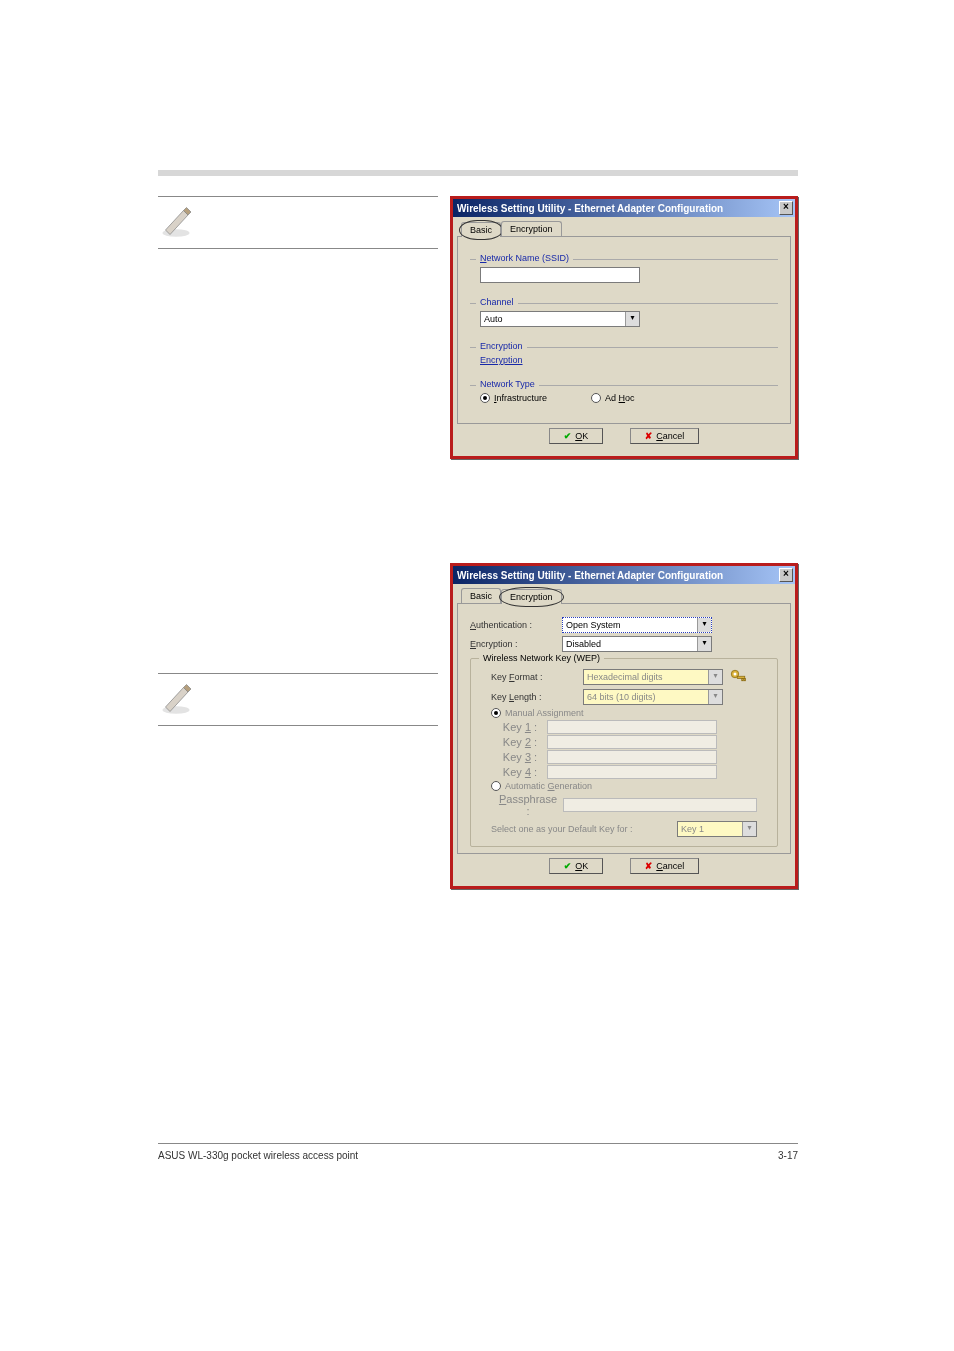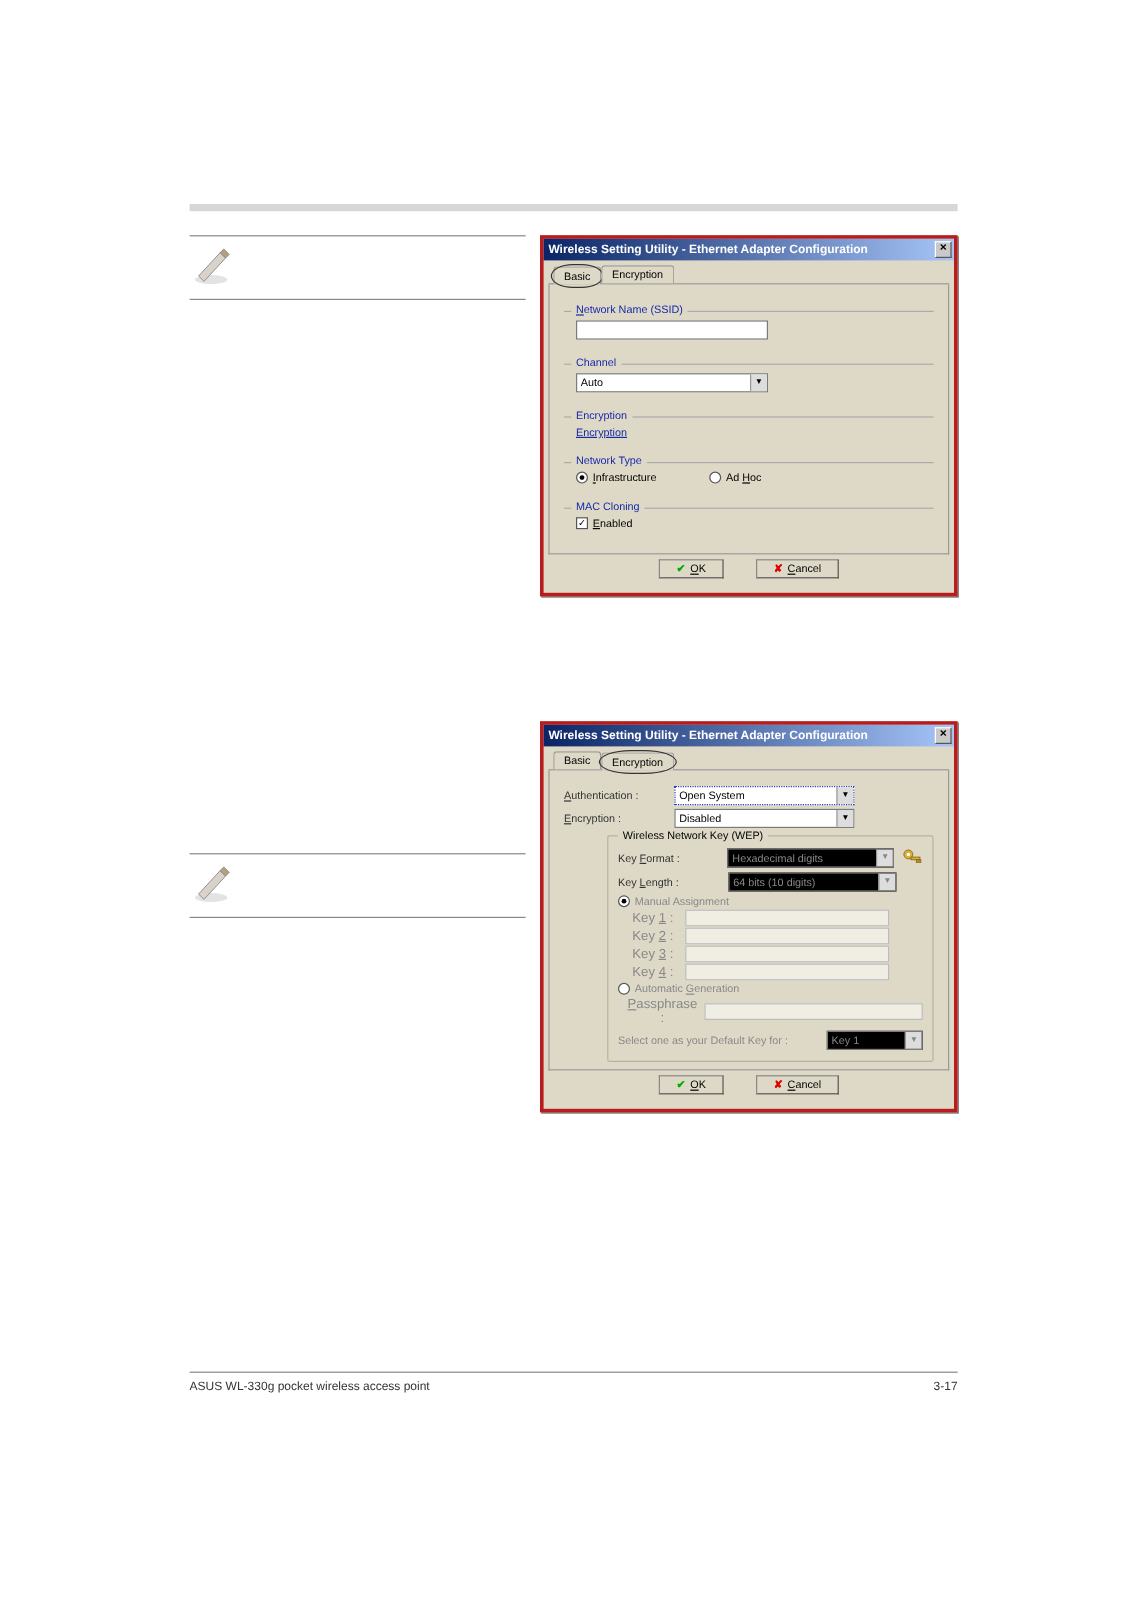"MAC Cloning" div.grpbox { html: <div> <span><span>MAC Cloning</span></span> <div> <label> <span></span> <span><span>E</span>nabled</span> </label> </div> </div> -> none }
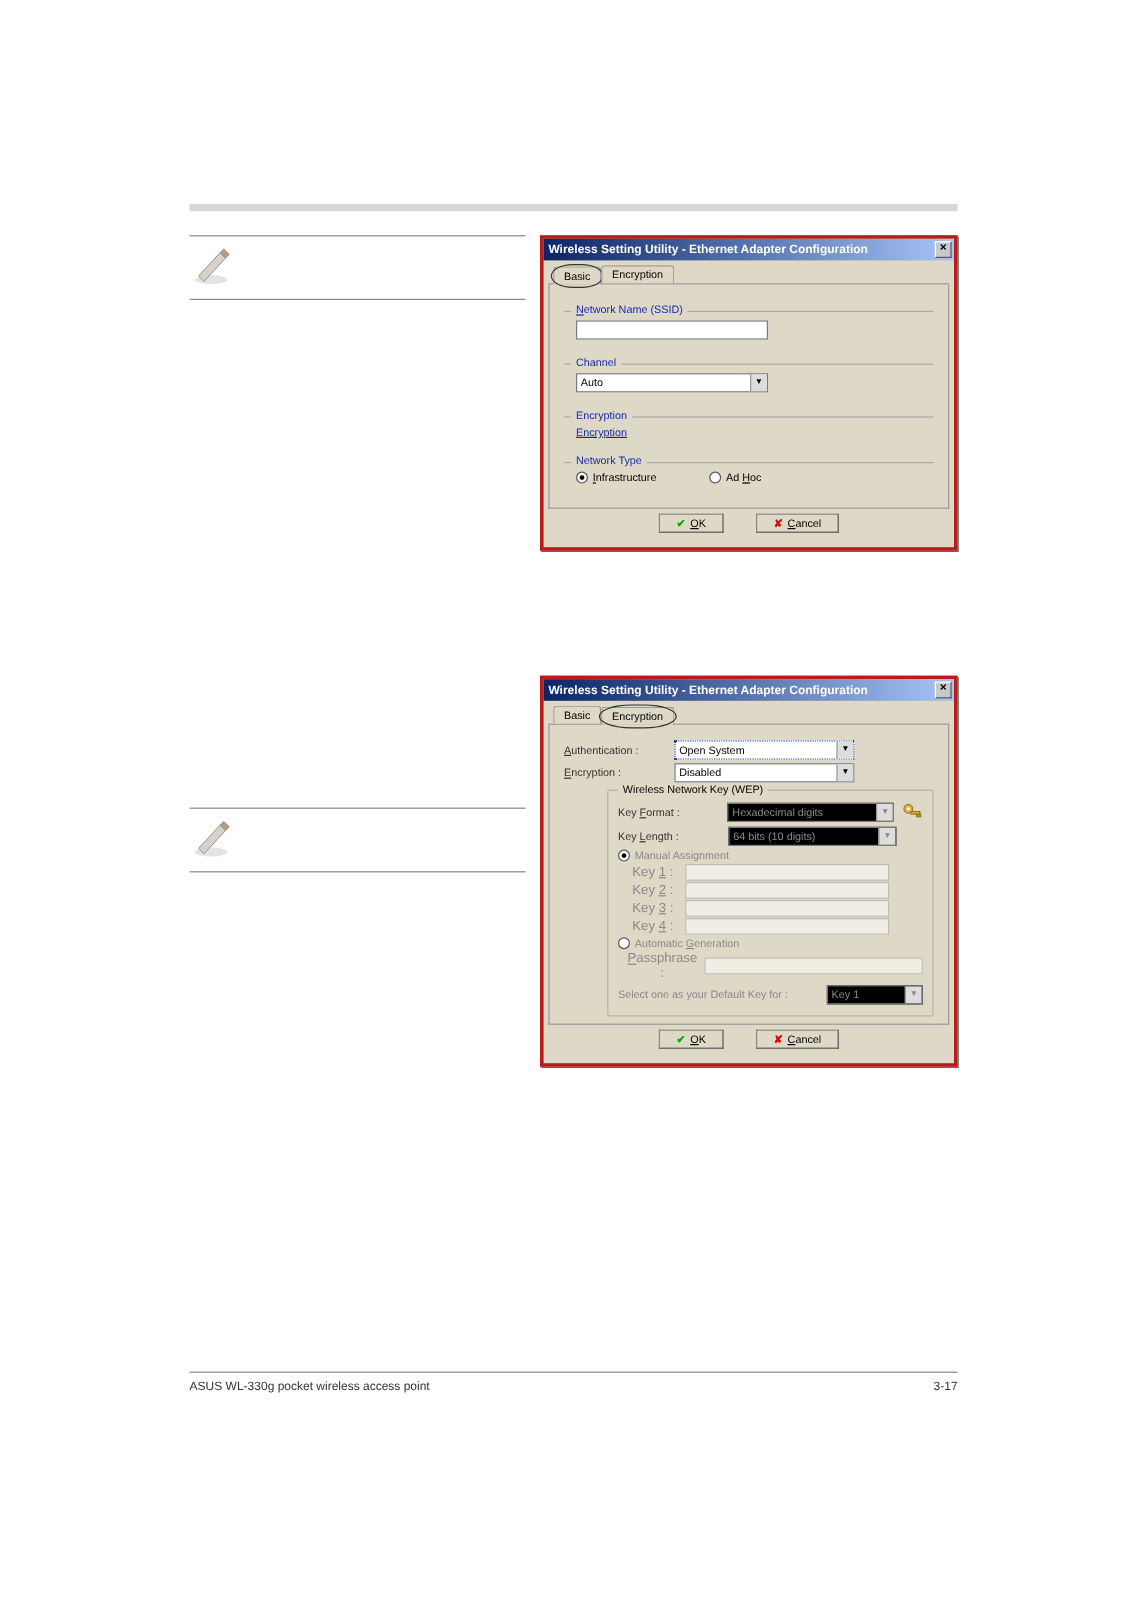"Wireless Network Key (WEP)" .grpbox2 { margin-left: 36px -> none; padding: 6px 8px -> 6px 20px }
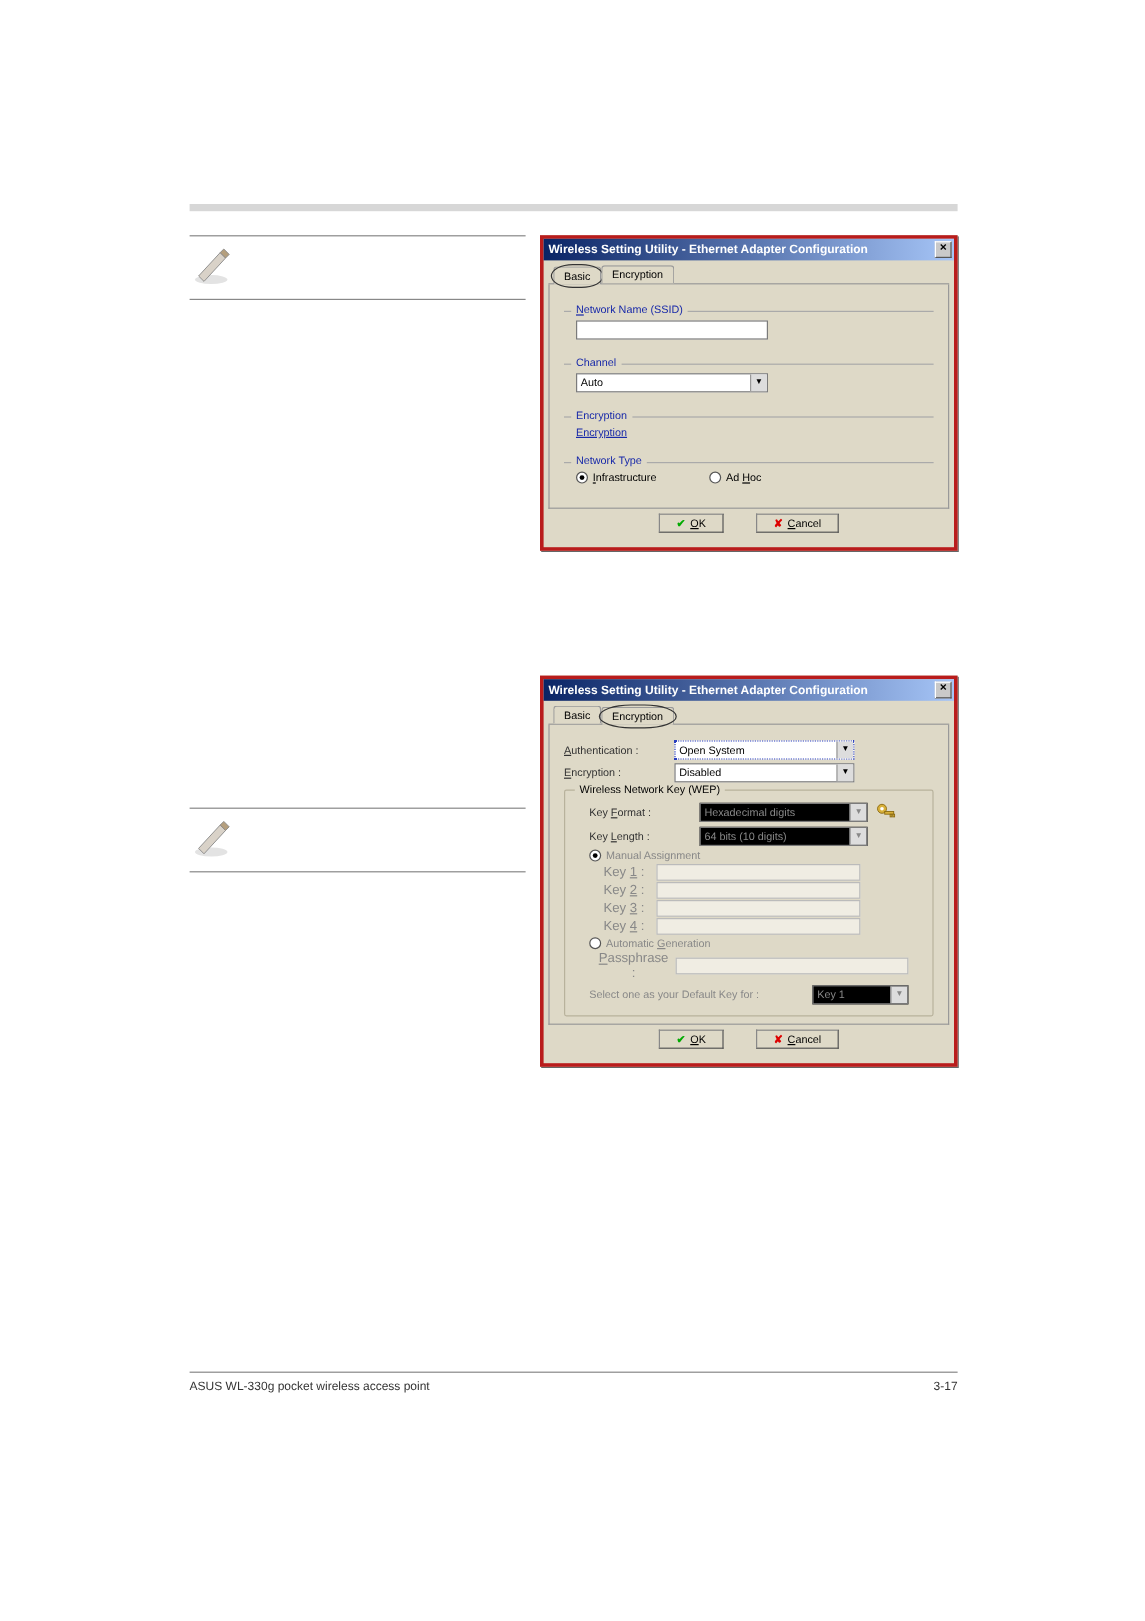"Hexadecimal digits" .formrow.disabled .txt-input, .formrow.disabled .selectbox { background: #000000 -> #fef9c3 }
